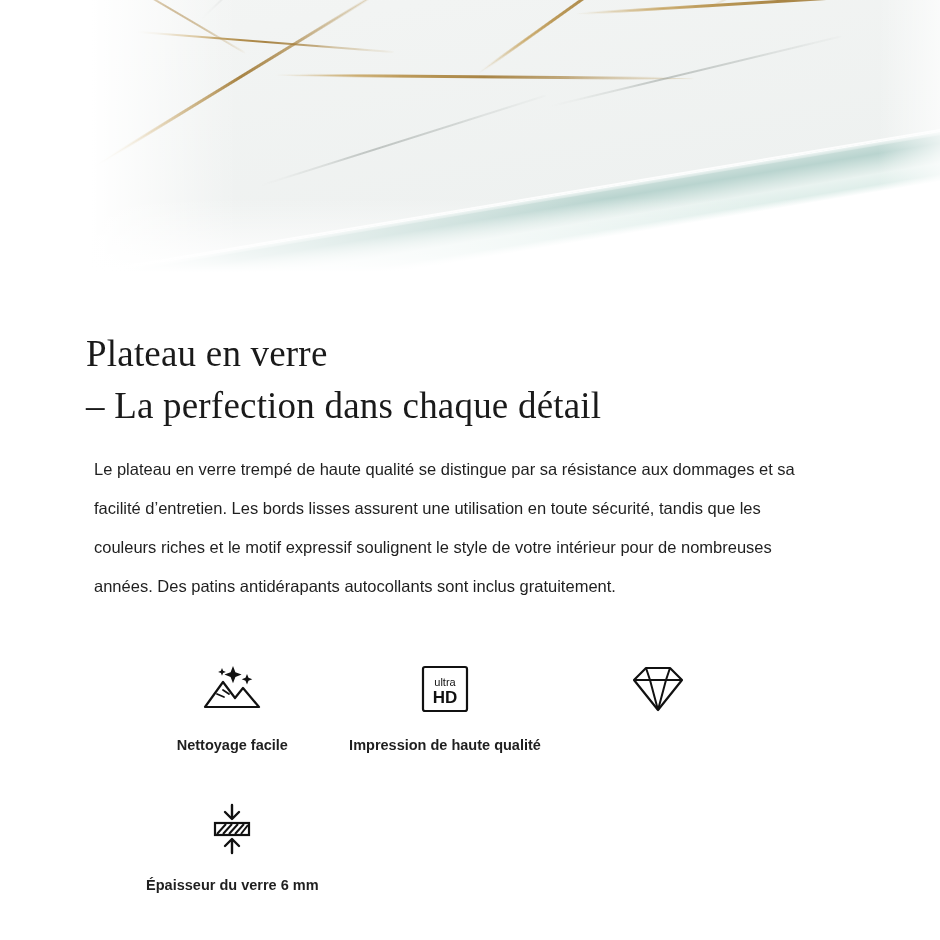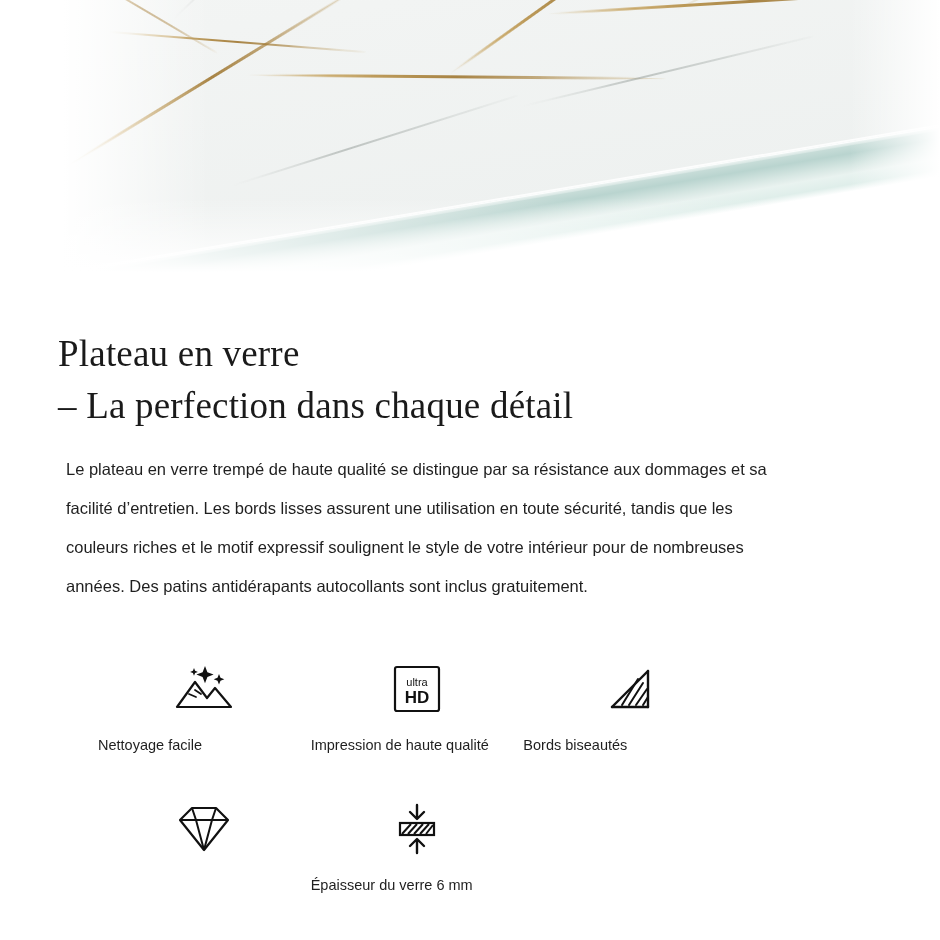"Plateau en verre" .page { padding-left: none -> 28px }
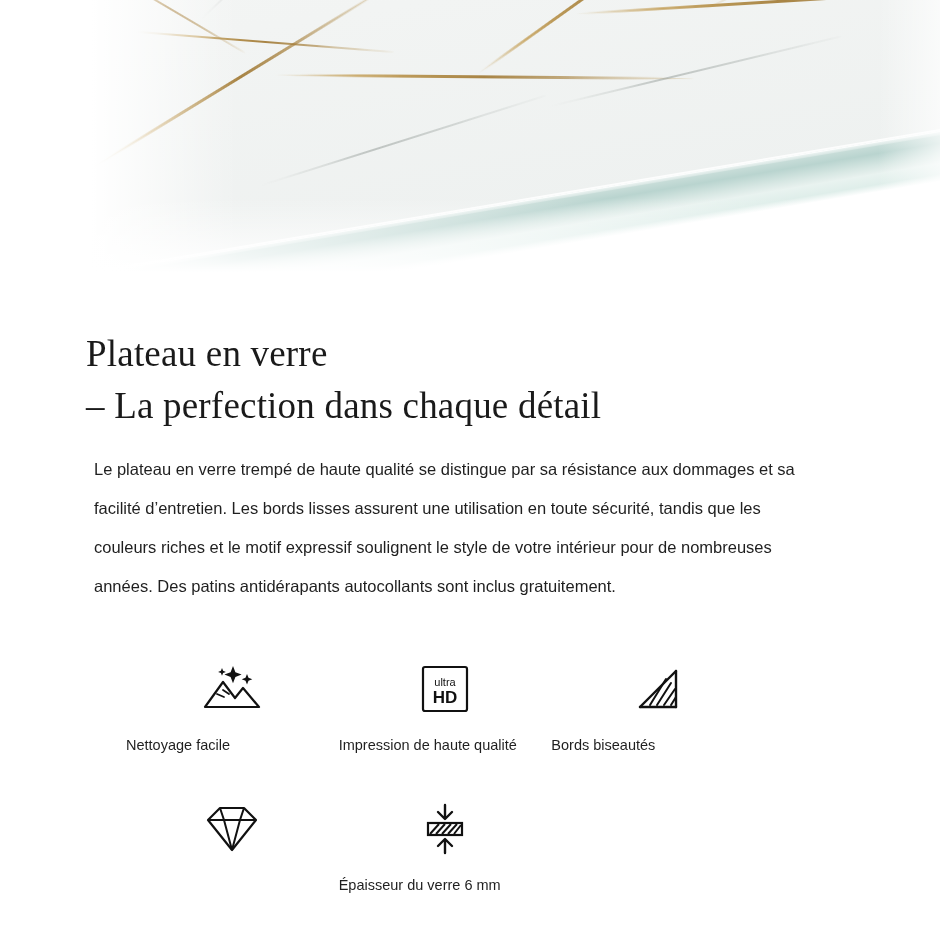"ultra" .feature { text-align: none -> center }
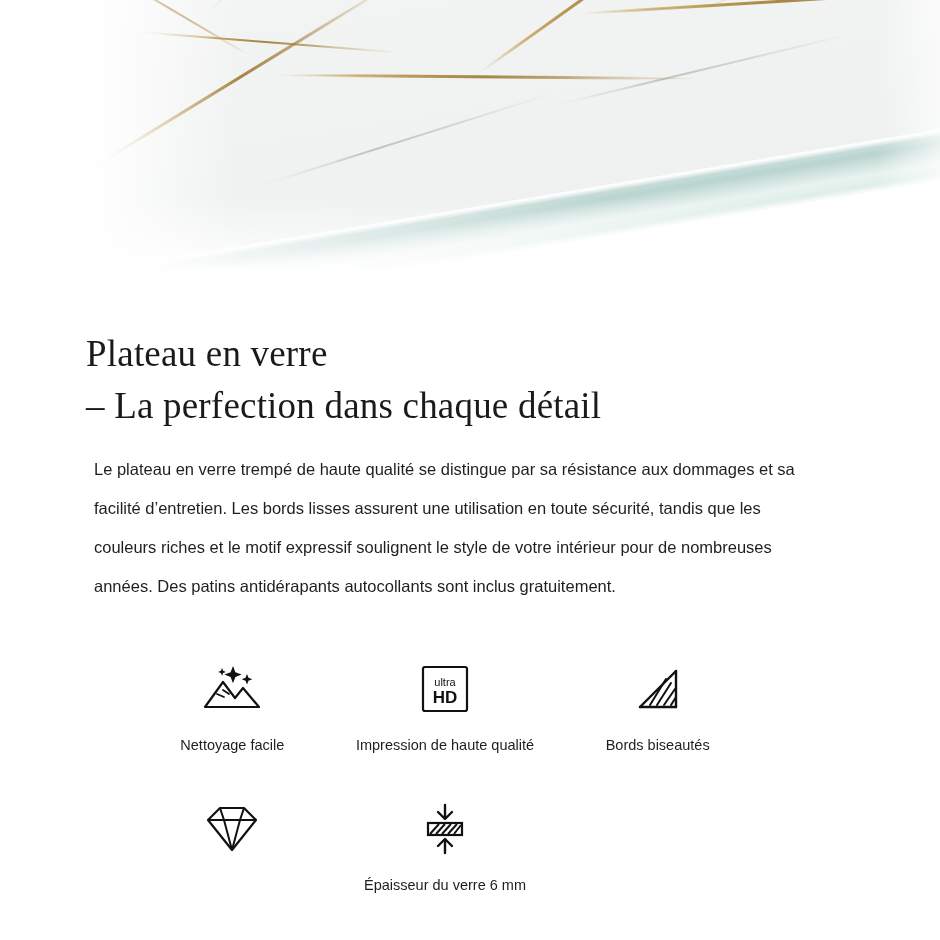"Nettoyage facile" .feature-label { font-weight: none -> bold }
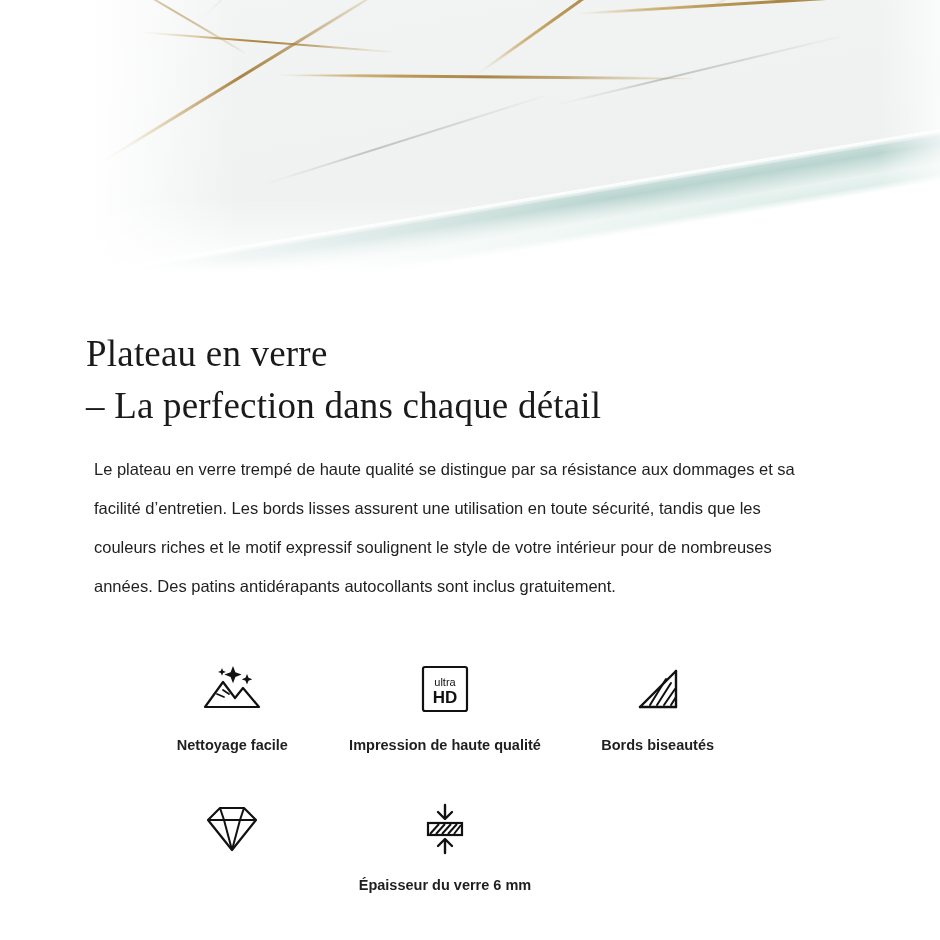"Bords biseautés" div.feature { html: <div> <div> <svg> <path></path> <path></path> <path></path> <path></path> </svg> </div> <div>Bords biseautés</div> </div> -> none }
